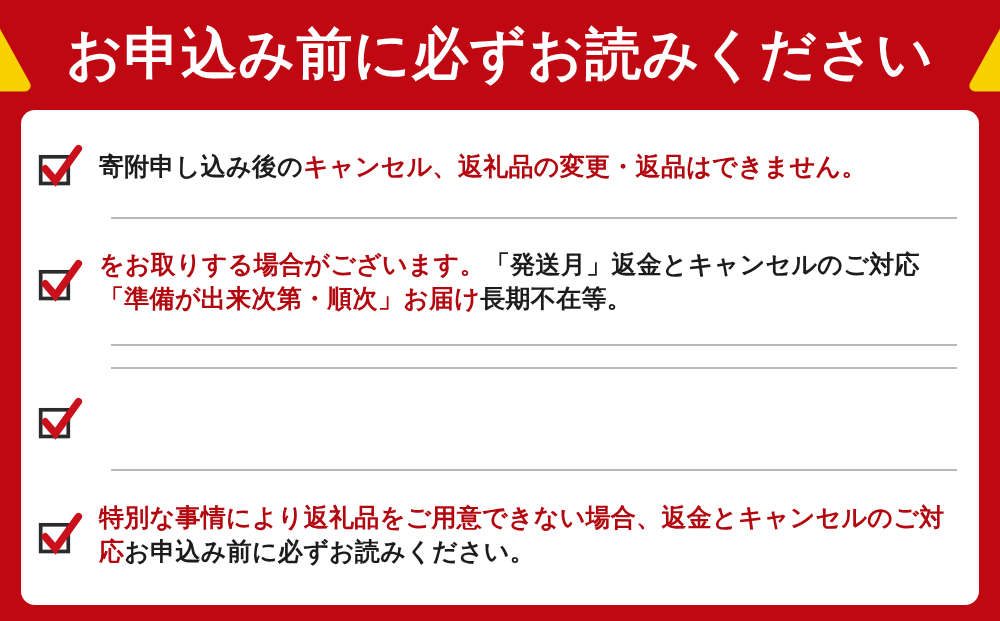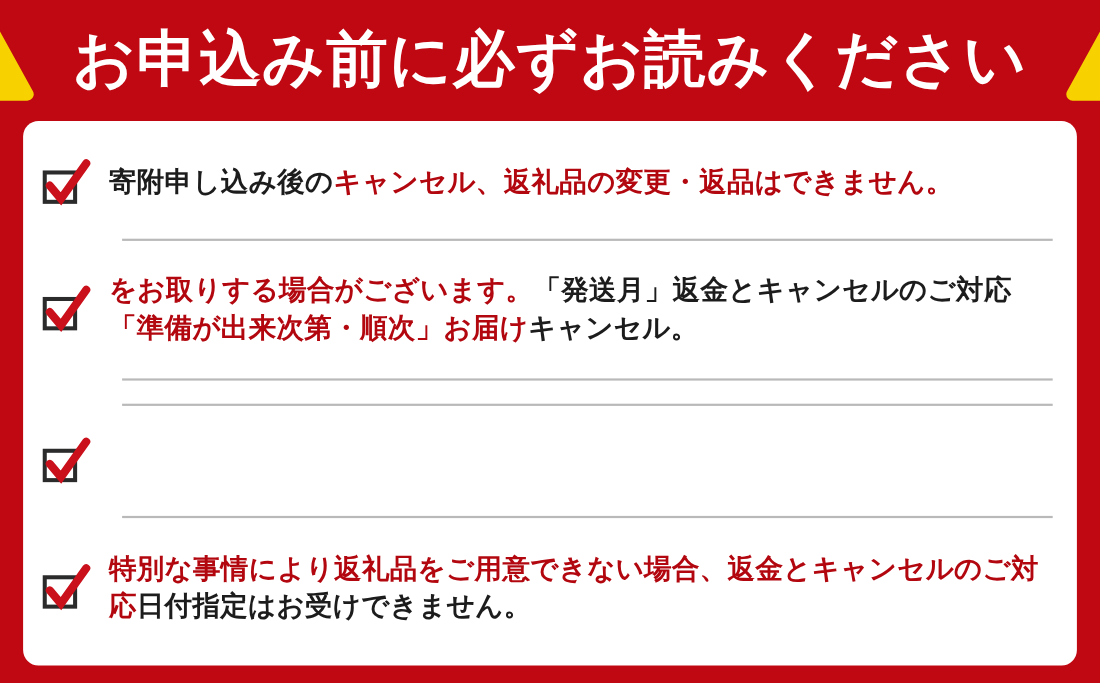"キャンセル。" span.seg-black { text: キャンセル -> 長期不在等 }
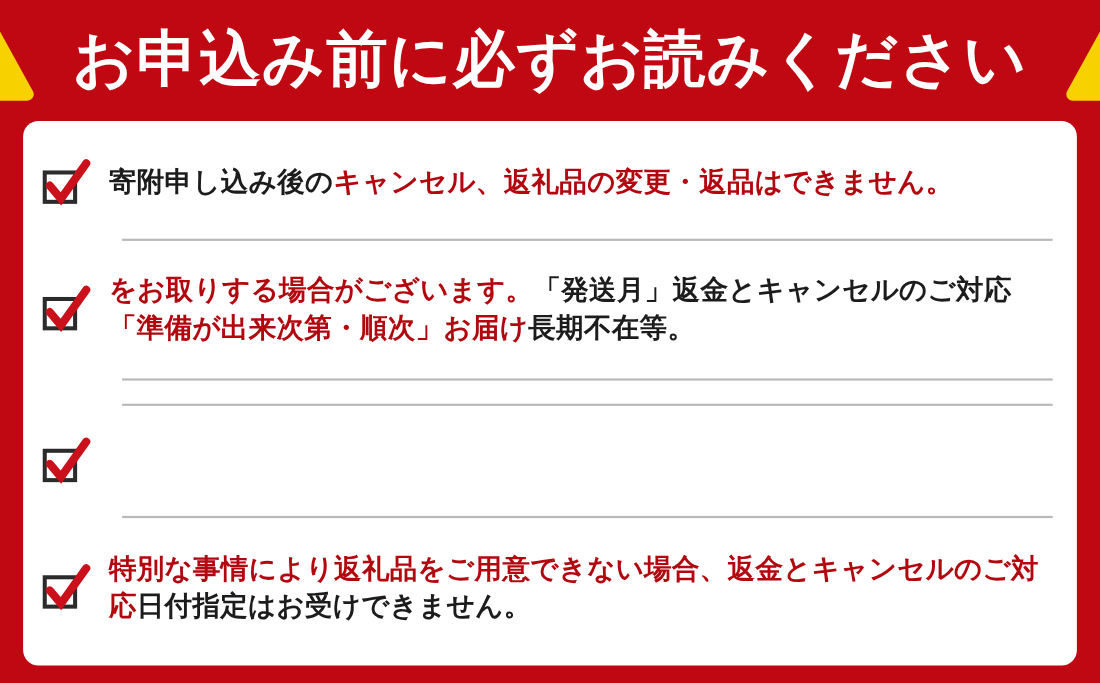"日付指定はお受けできません。" span.seg-black { text: 日付指定はお受けできません -> お申込み前に必ずお読みください }
